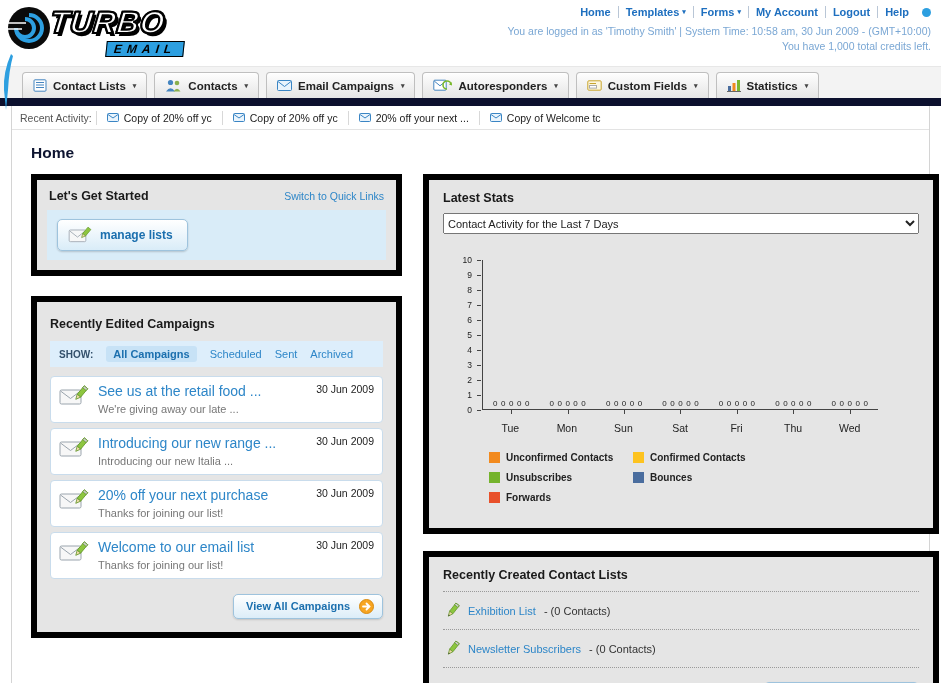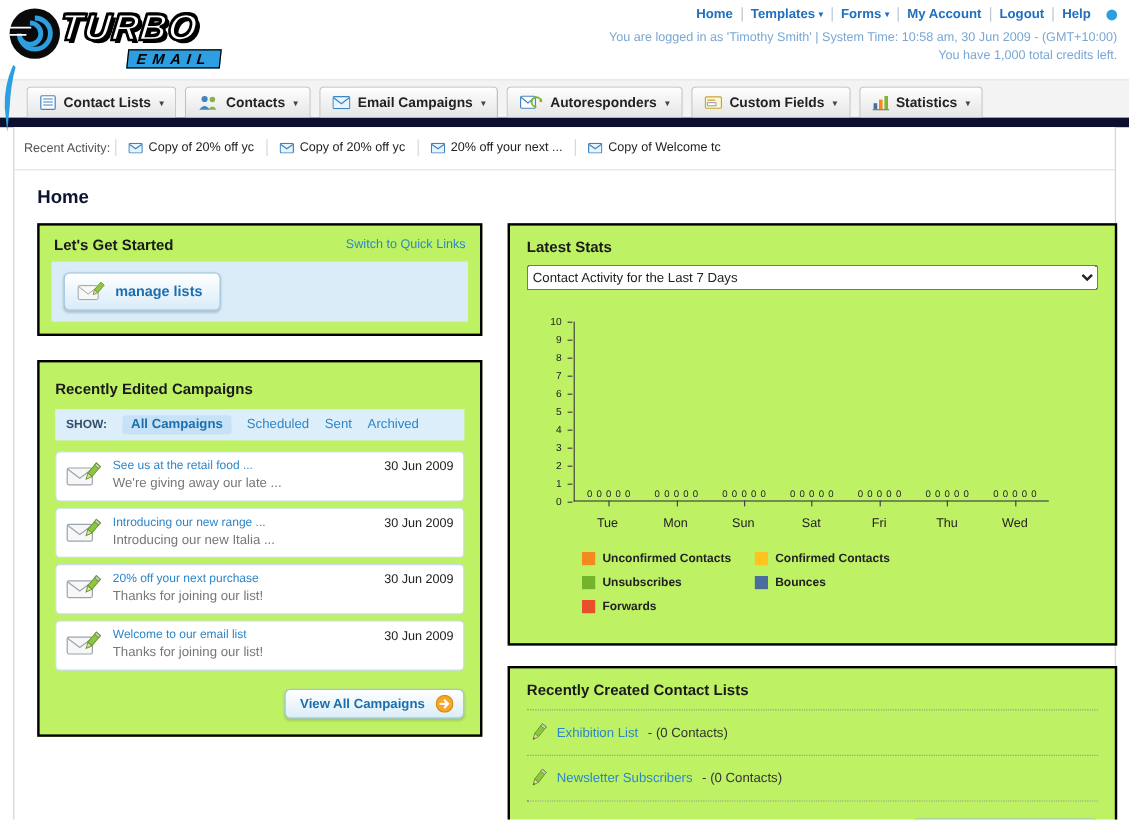"Recent Activity:" .activity { height: 36px -> 24px }
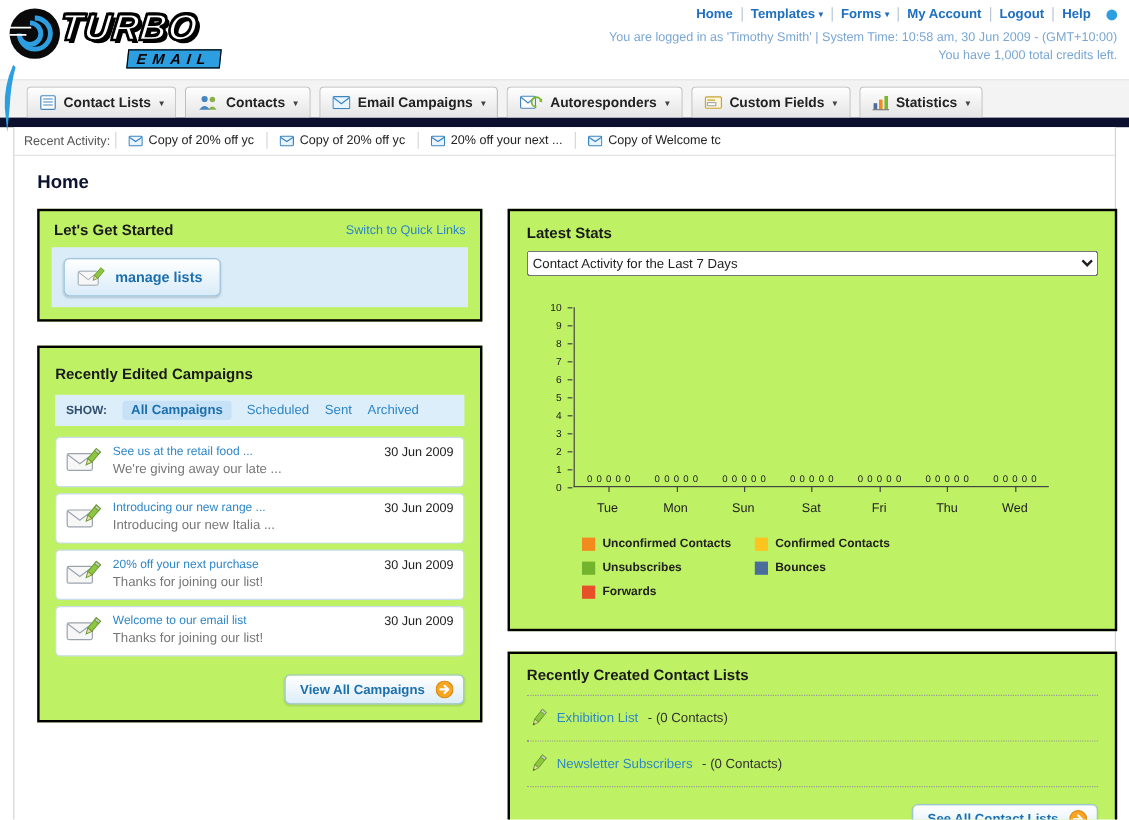"Let's Get Started" .panel { background: #bef264 -> #e5e5e5; border: 2px solid #000000 -> 6px solid #000000 }
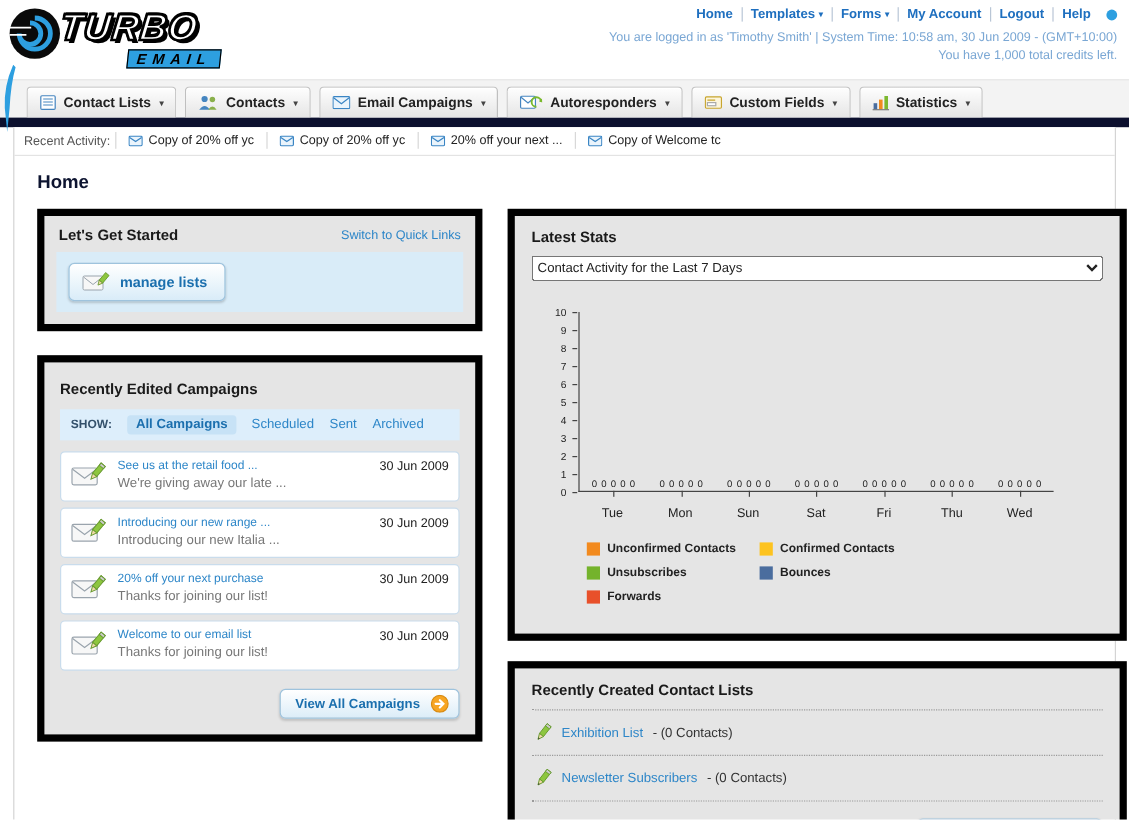"See us at the retail" .camp-title { font-size: 10px -> 14px }
